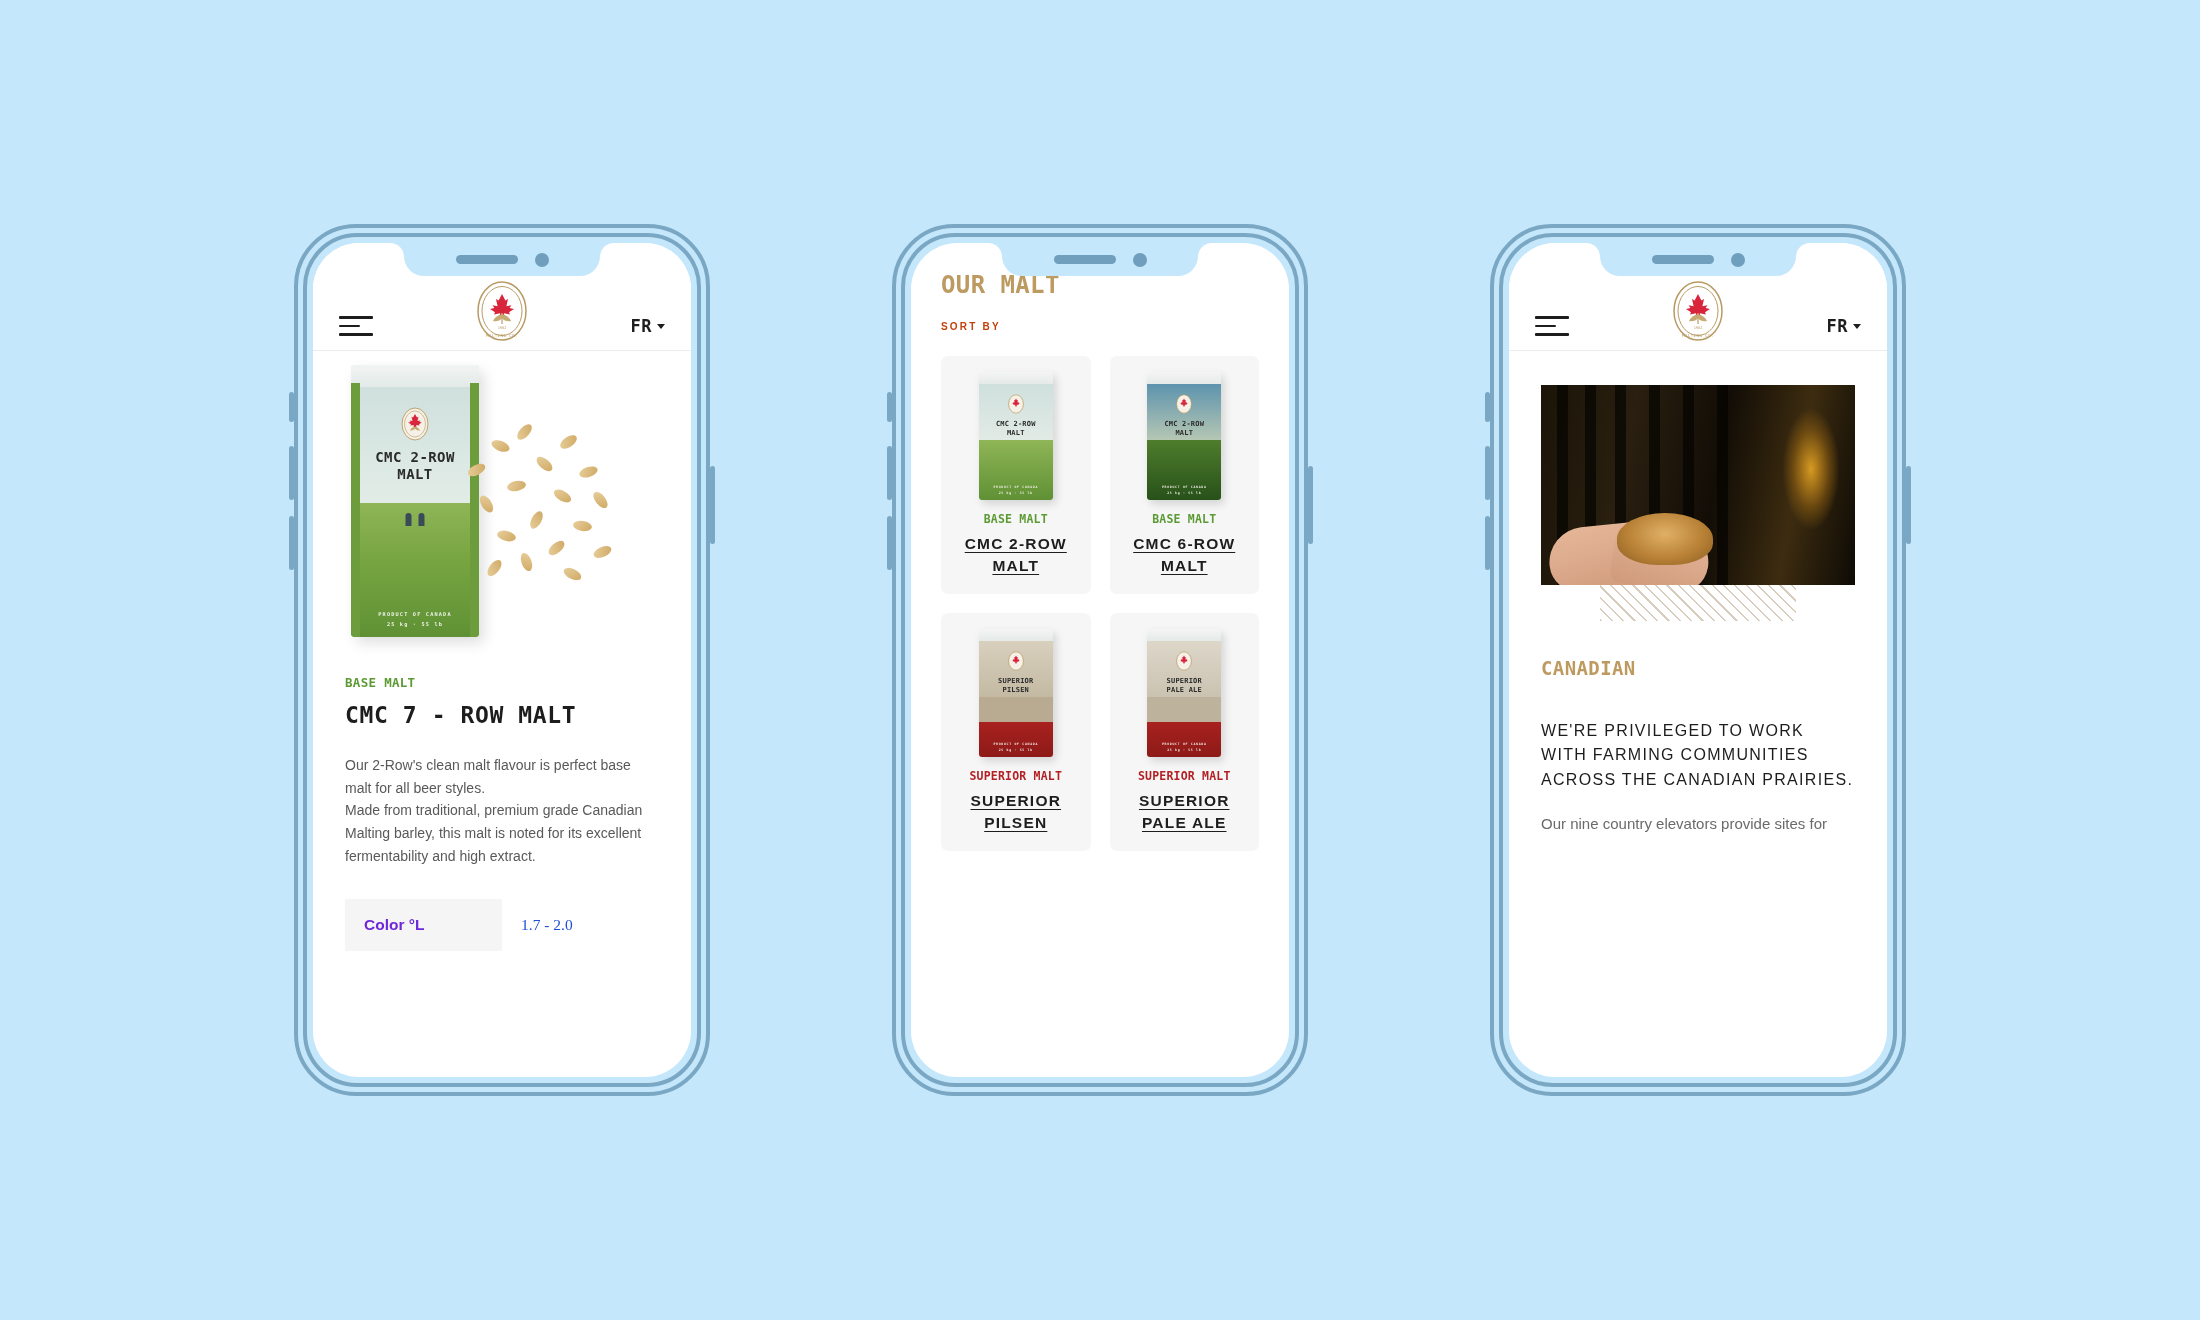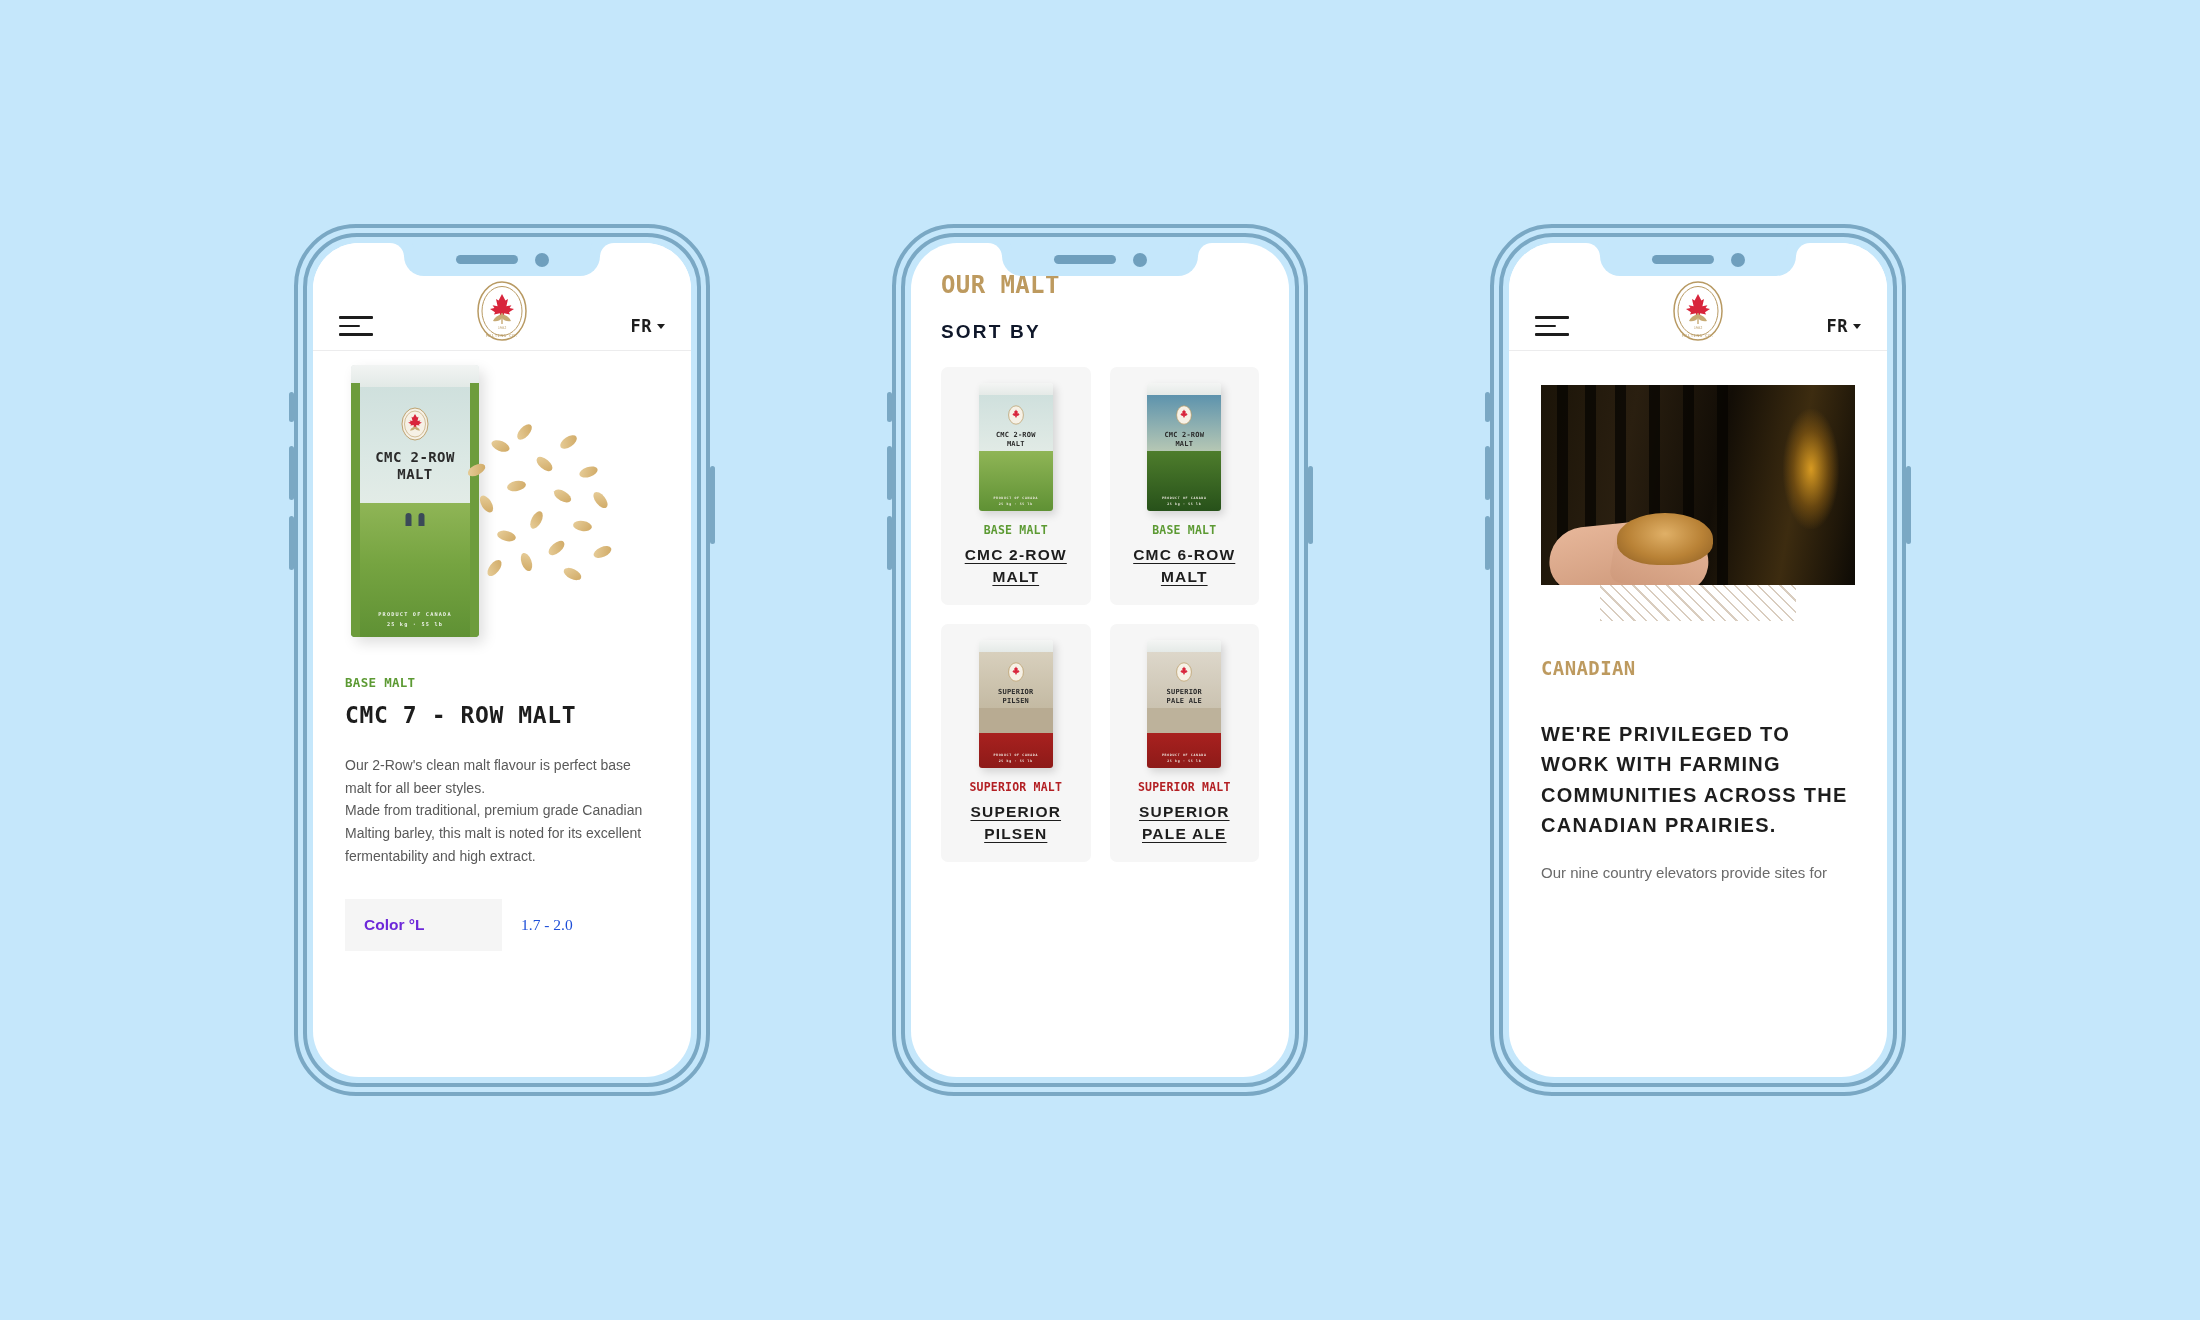"SORT BY" .sort-label { color: #0f172a -> #c2410c; font-size: 19px -> 10px }
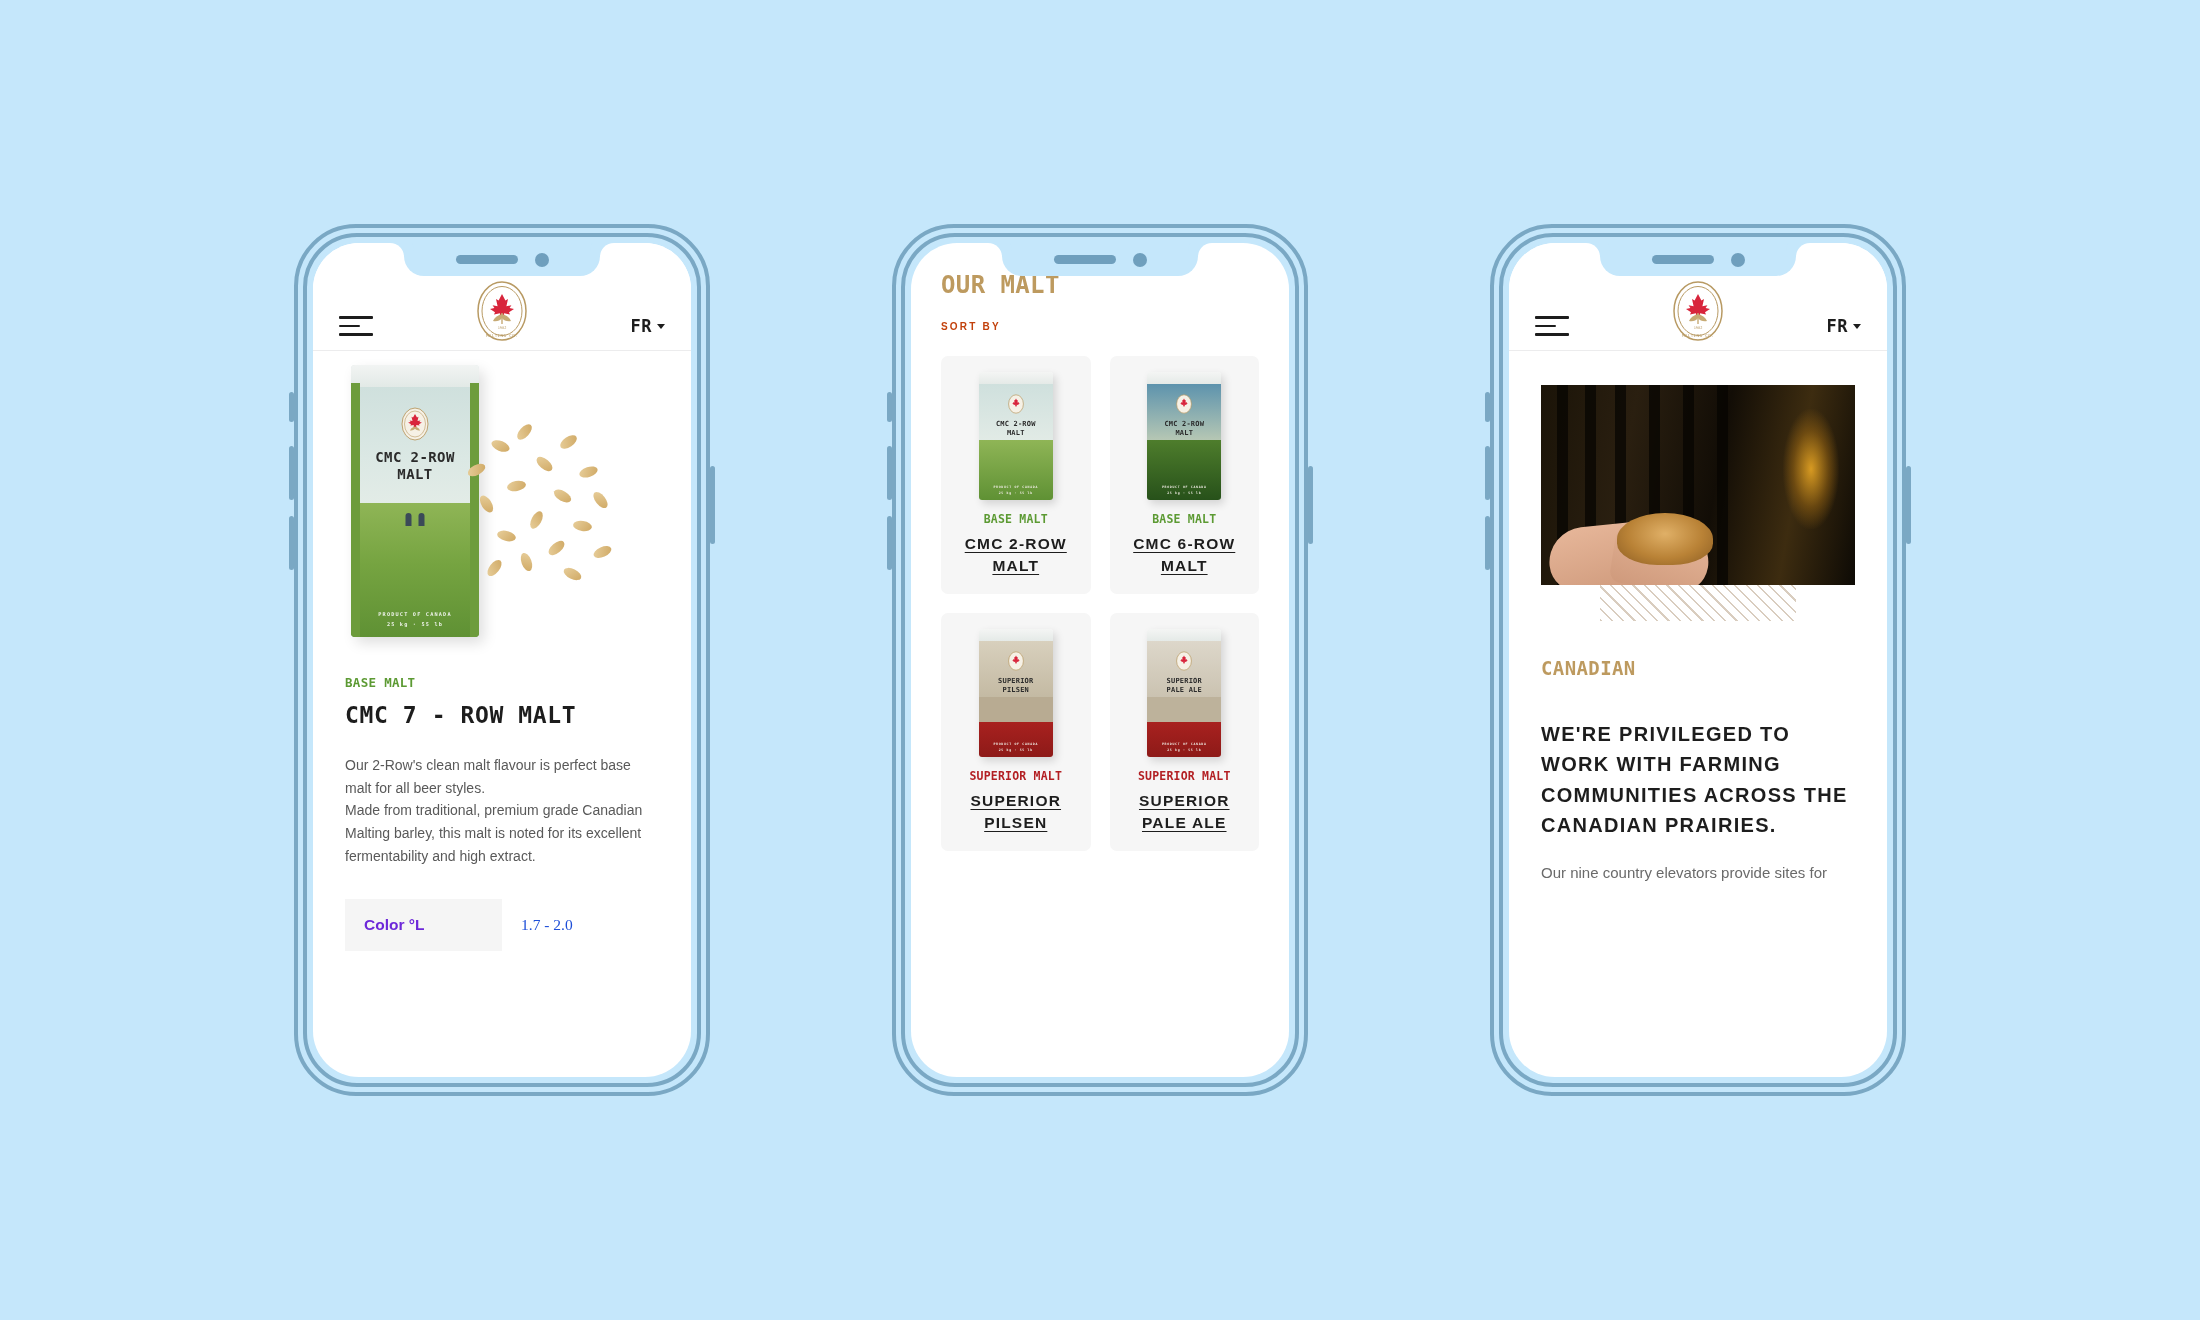"WE'RE PRIVILEGED TO WORK WITH" .sec-lead { font-size: 20px -> 16px; font-weight: bold -> normal }
